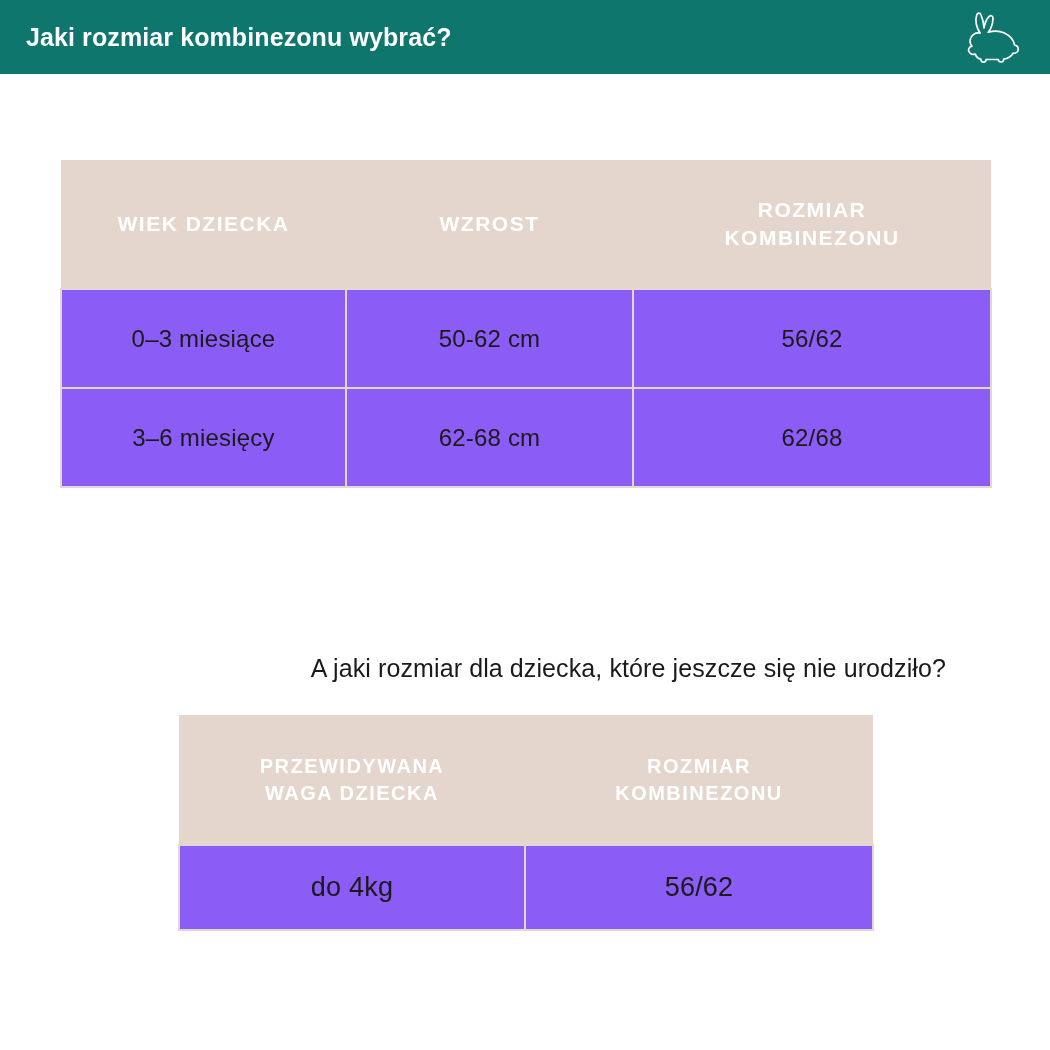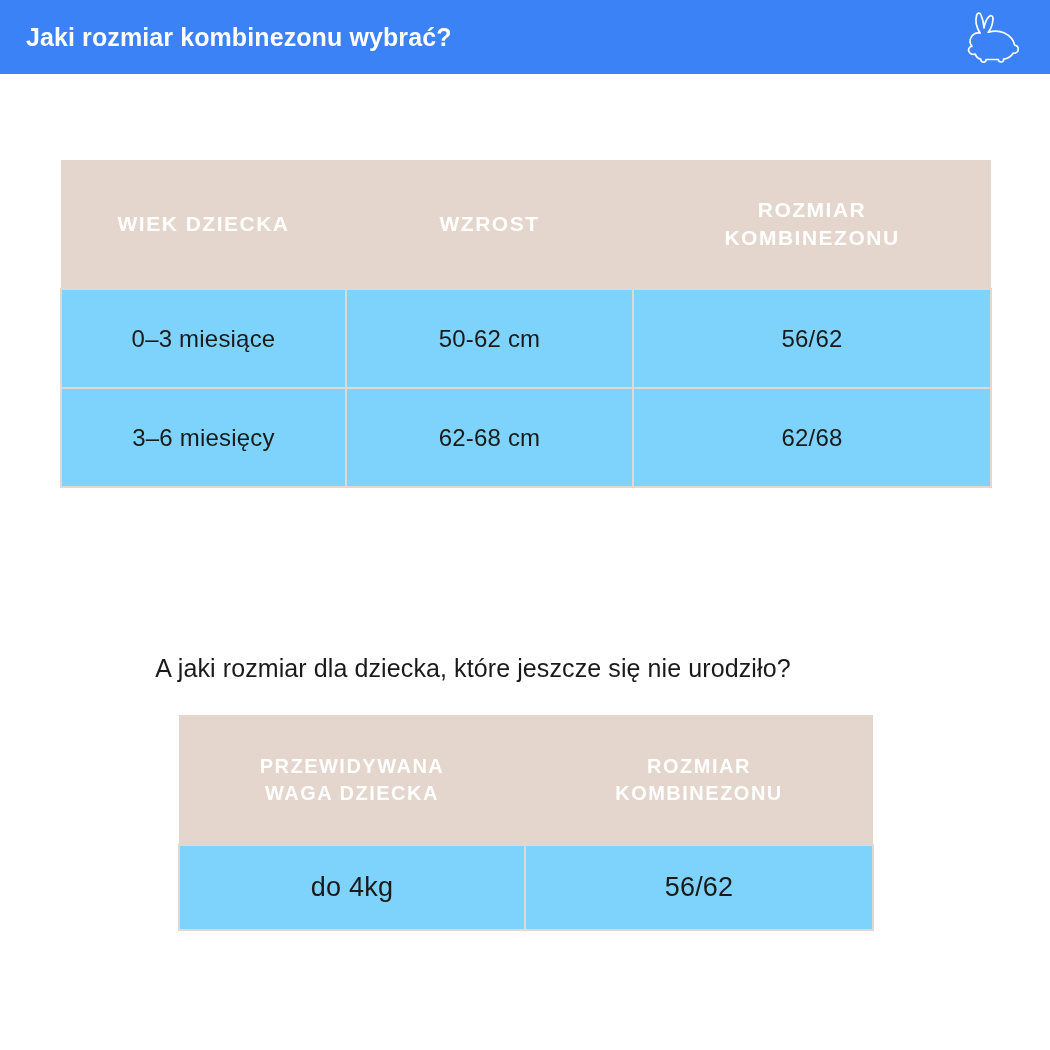"Jaki rozmiar kombinezonu wybrać?" .banner { background: #3b82f6 -> #0f766e }
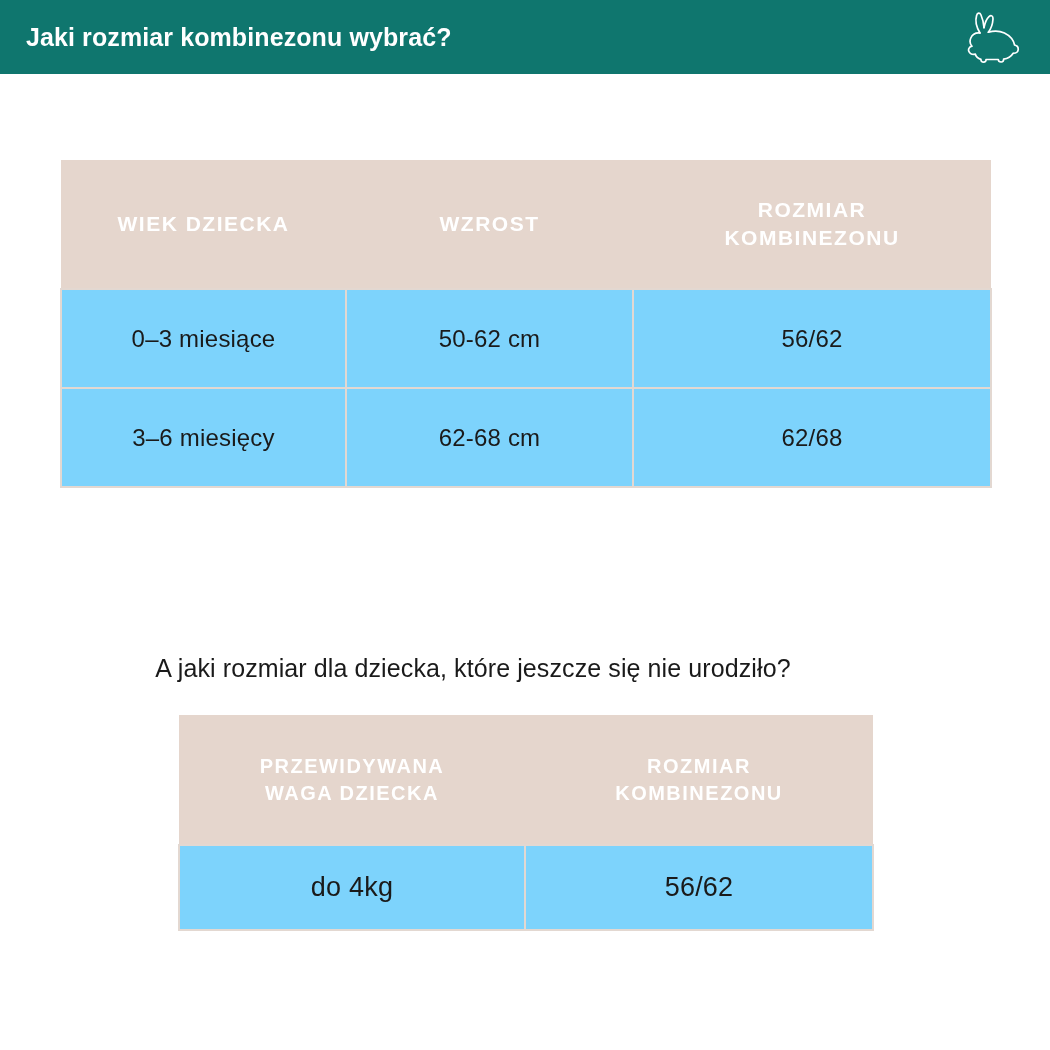"0–3 miesiące" .size-table td { background: #7dd3fc -> #8b5cf6 }
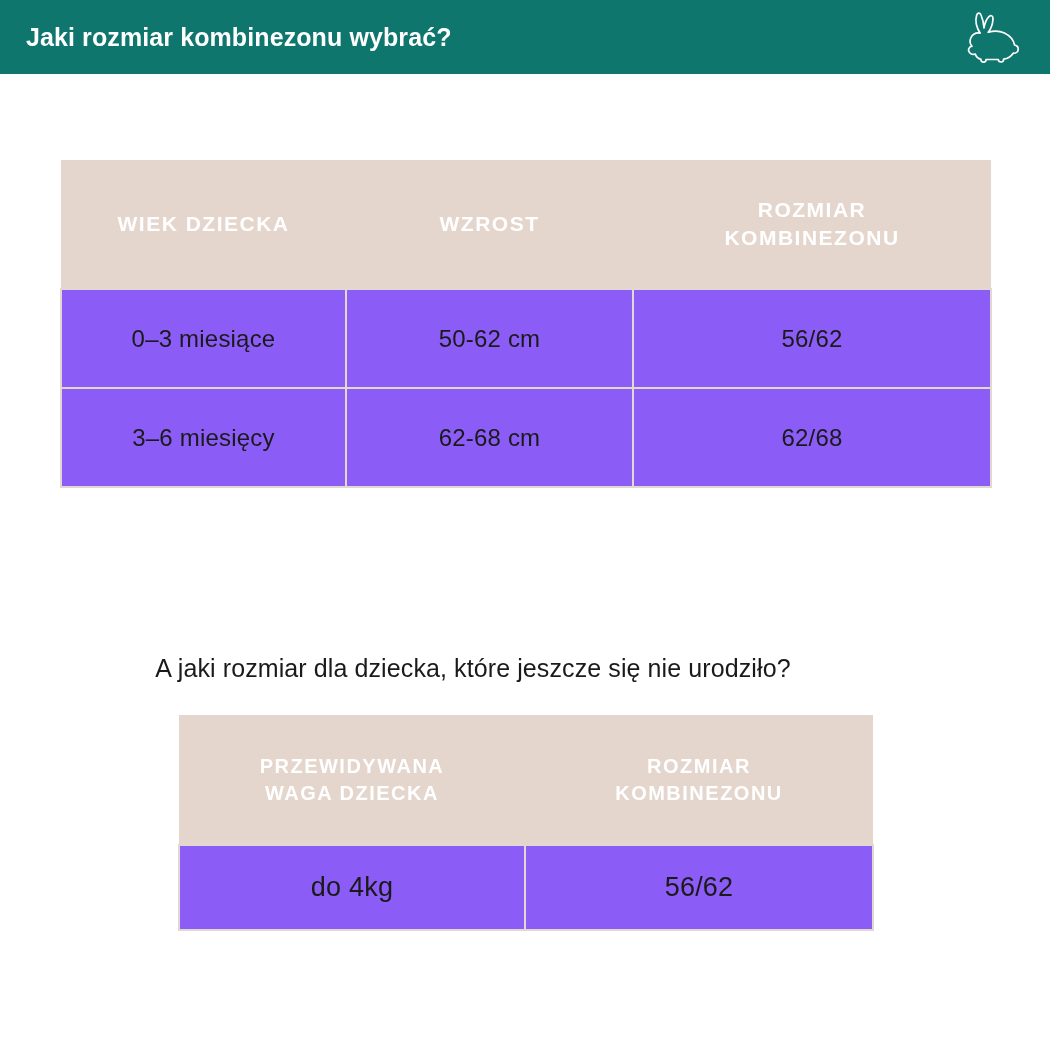"A jaki rozmiar dla dziecka," .subtitle { text-align: center -> right }
